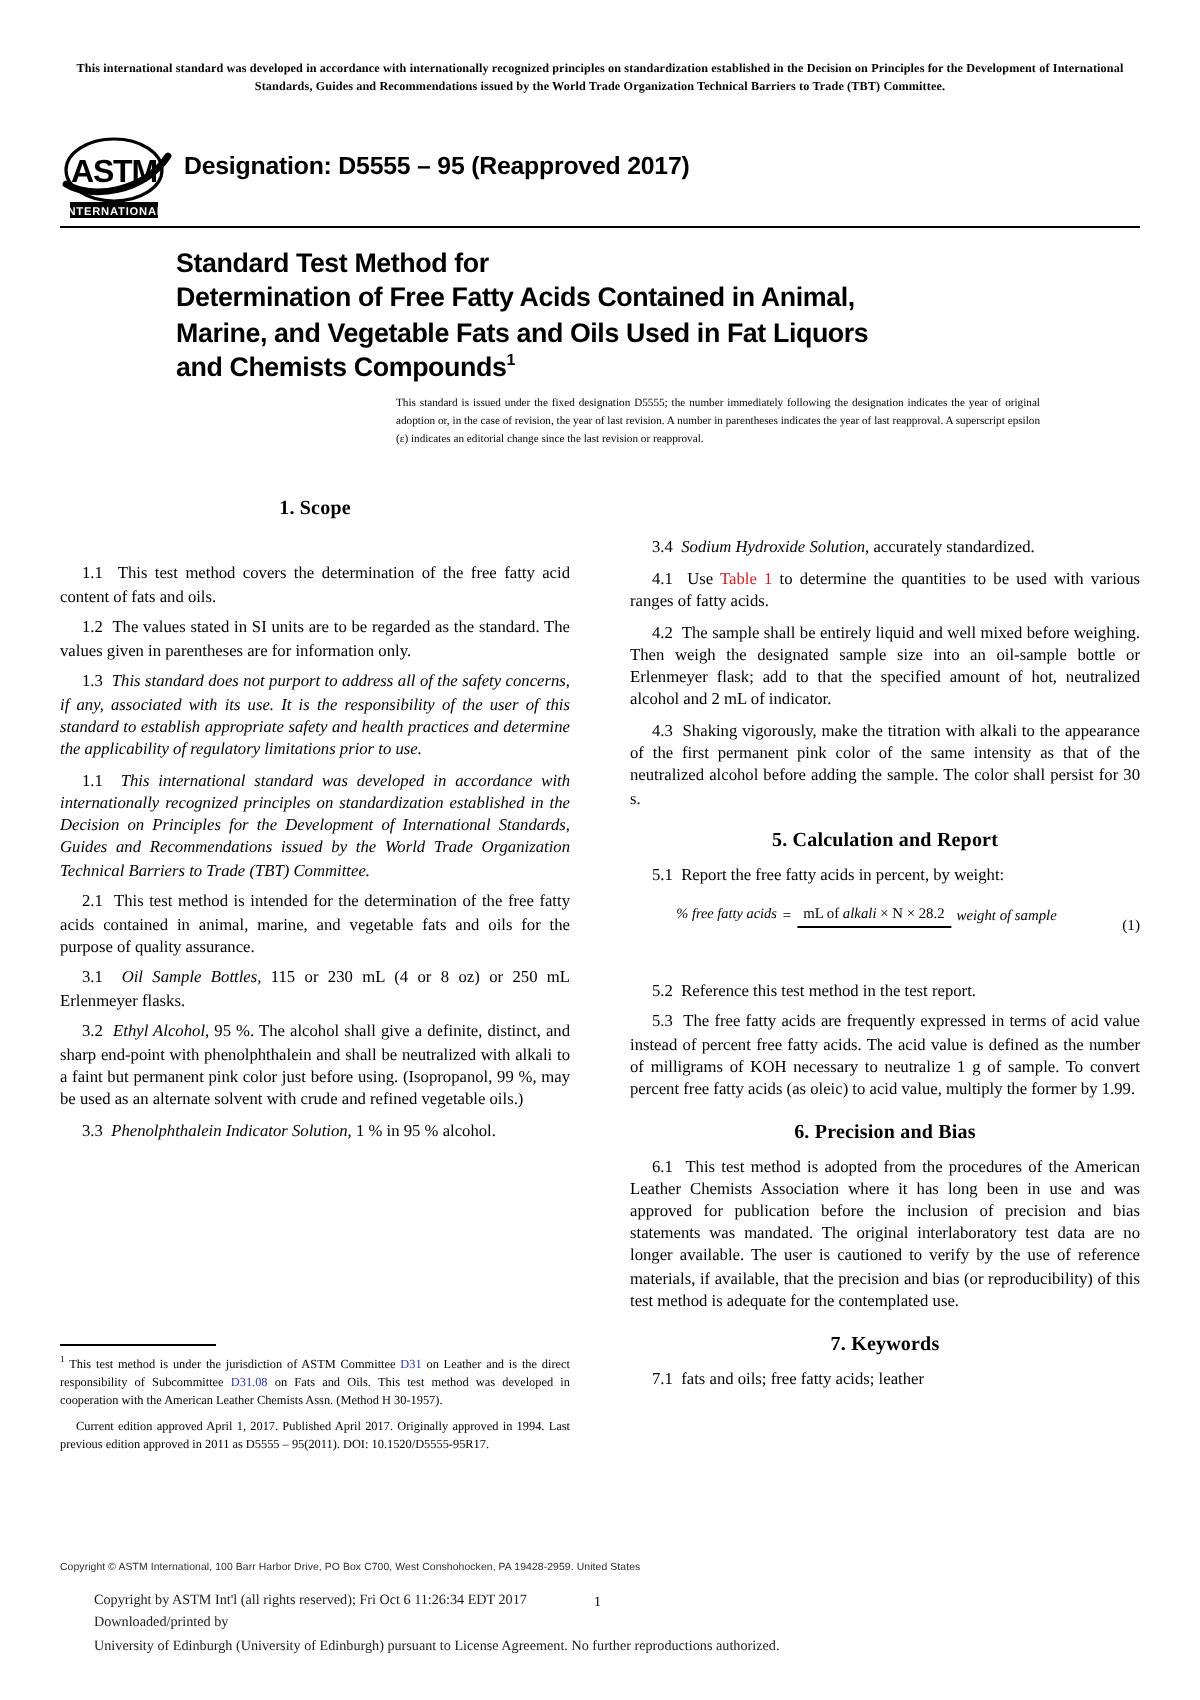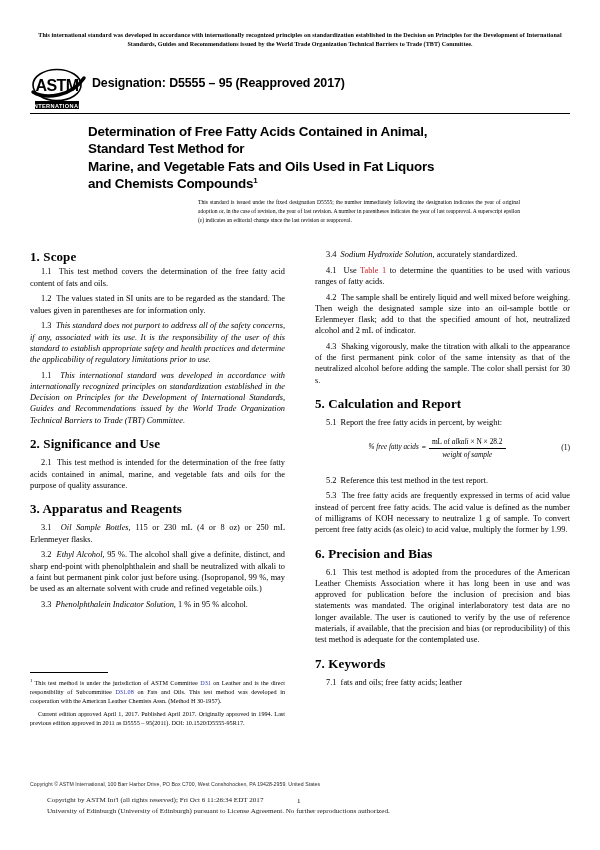"Determination of Free Fatty Acids" div { order: before "Standard Test Method for" -> after "Standard Test Method for" }
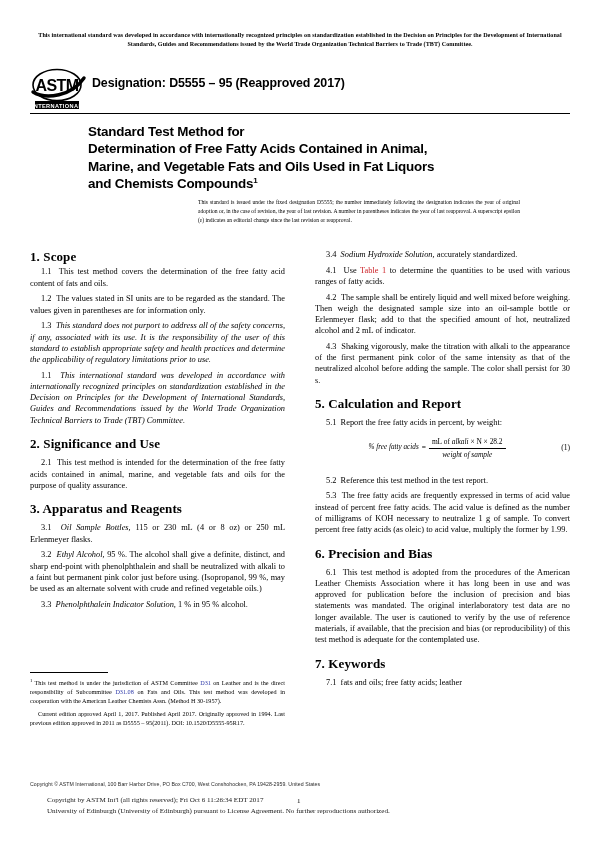"1. Scope" h2.sec { font-size: 13px -> 10px; text-align: left -> center }
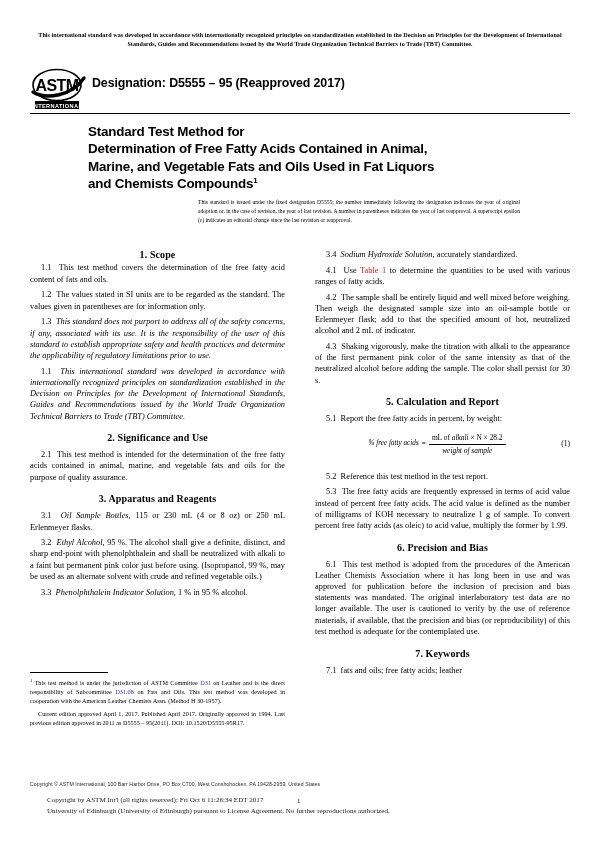"3.4 Sodium Hydroxide Solution," p.para.first { margin-top: 1px -> 20px }
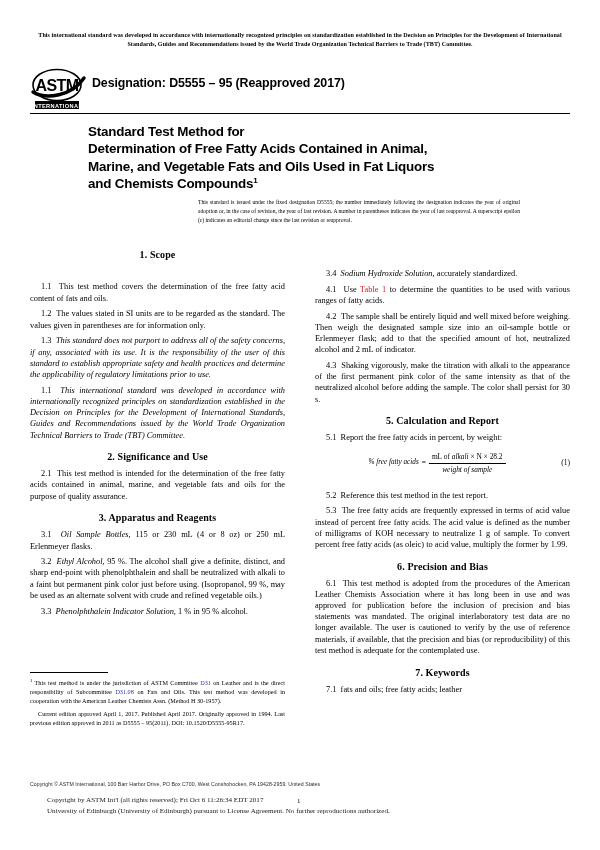"2. Significance and Use" h2.sec { html: <h2>2. Significance and Use</h2> -> none }
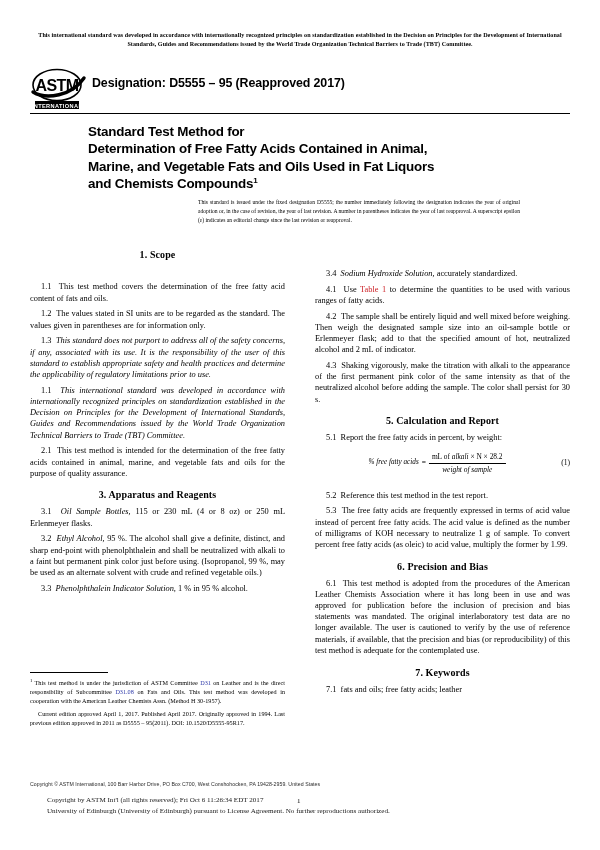"mL of alkali × N" .frac { flex-direction: column -> none }
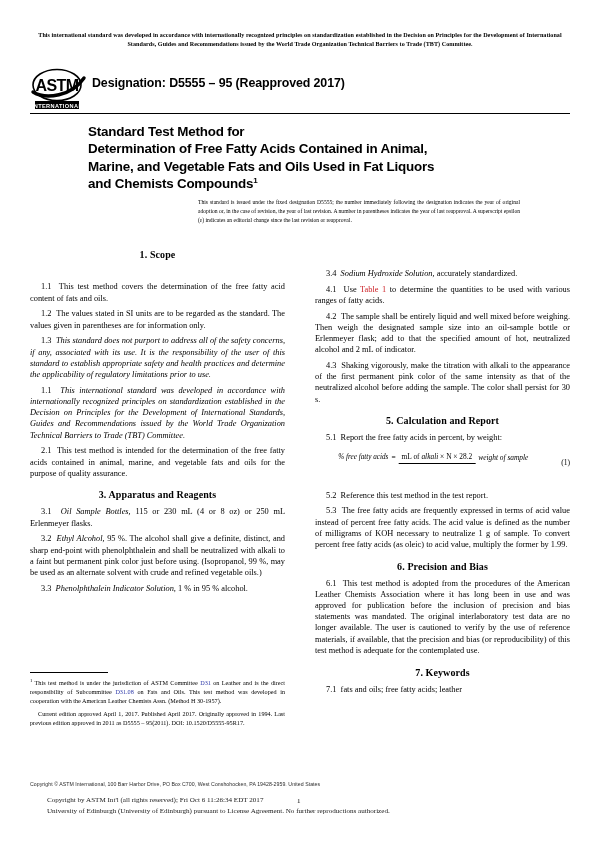"3. Apparatus and Reagents" h2.sec { html: <h2>3. Apparatus and Reagents</h2> -> none }
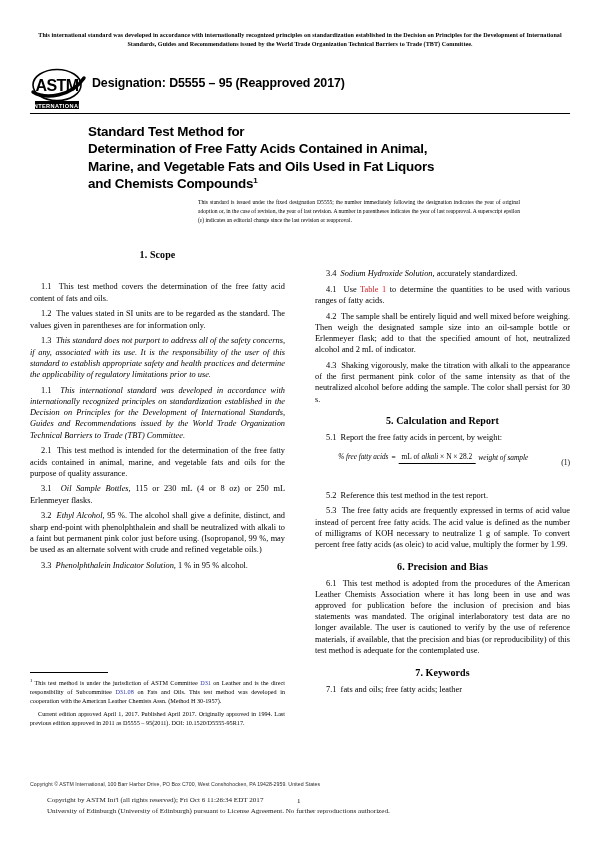"Downloaded/printed by" div { html: none -> <div>Downloaded/printed by</div> }
